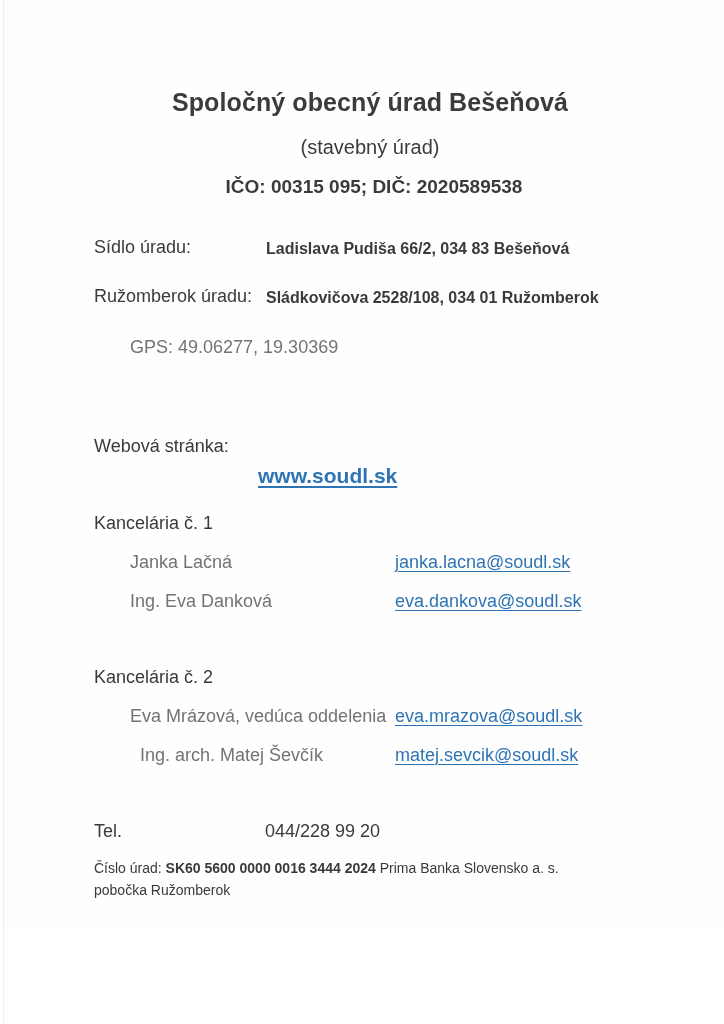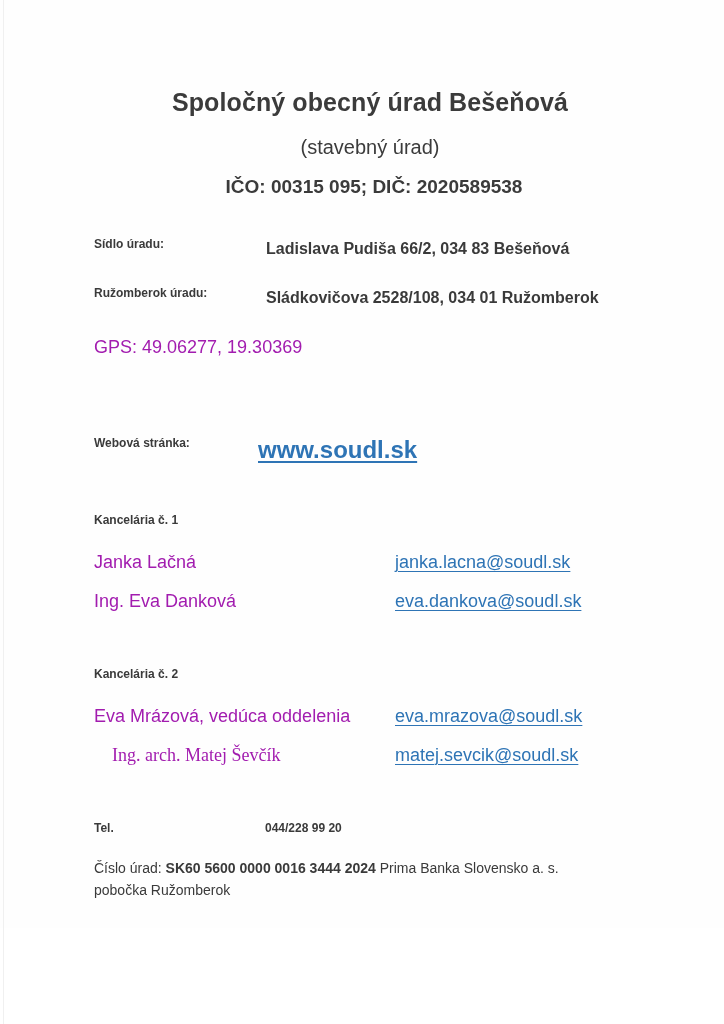"Sídlo úradu:" .lbl { font-size: 12px -> 18px; font-weight: bold -> normal }
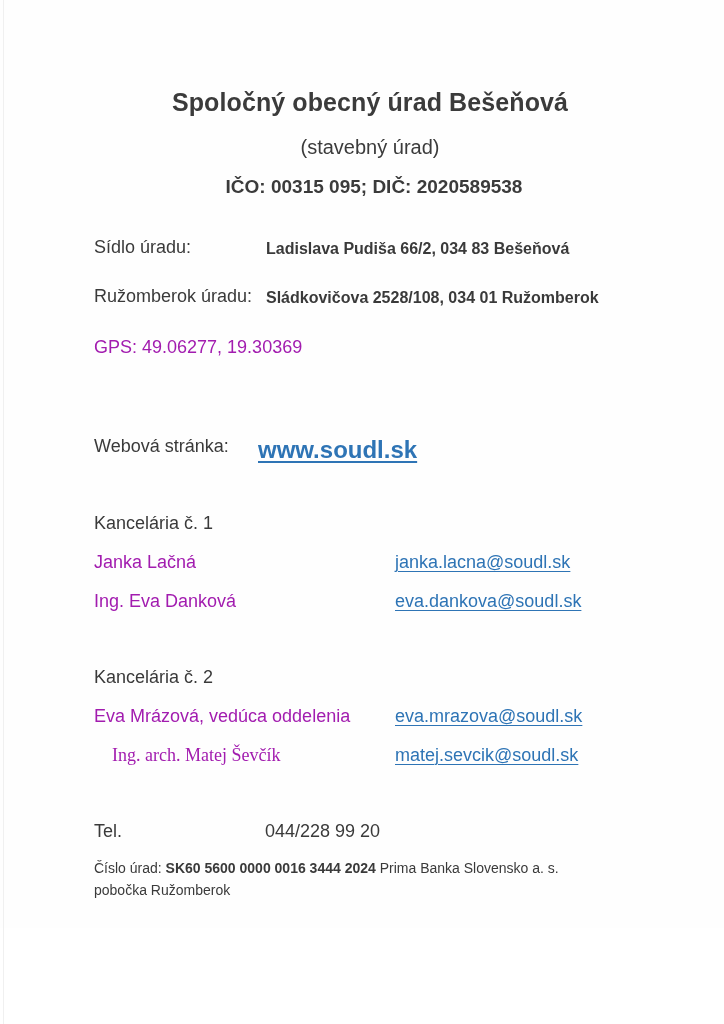"GPS: 49.06277, 19.30369" .plain { color: #a21caf -> #737373; margin-left: none -> 36px }
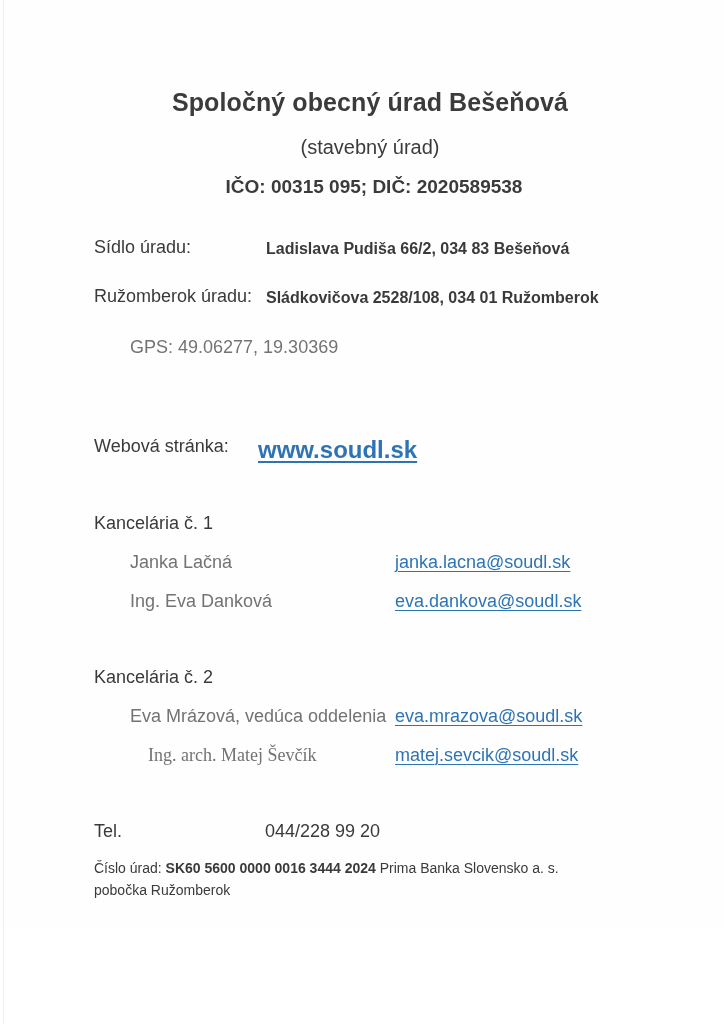"www.soudl.sk" .link-bold { font-size: 24px -> 21px; margin-top: none -> 28px }
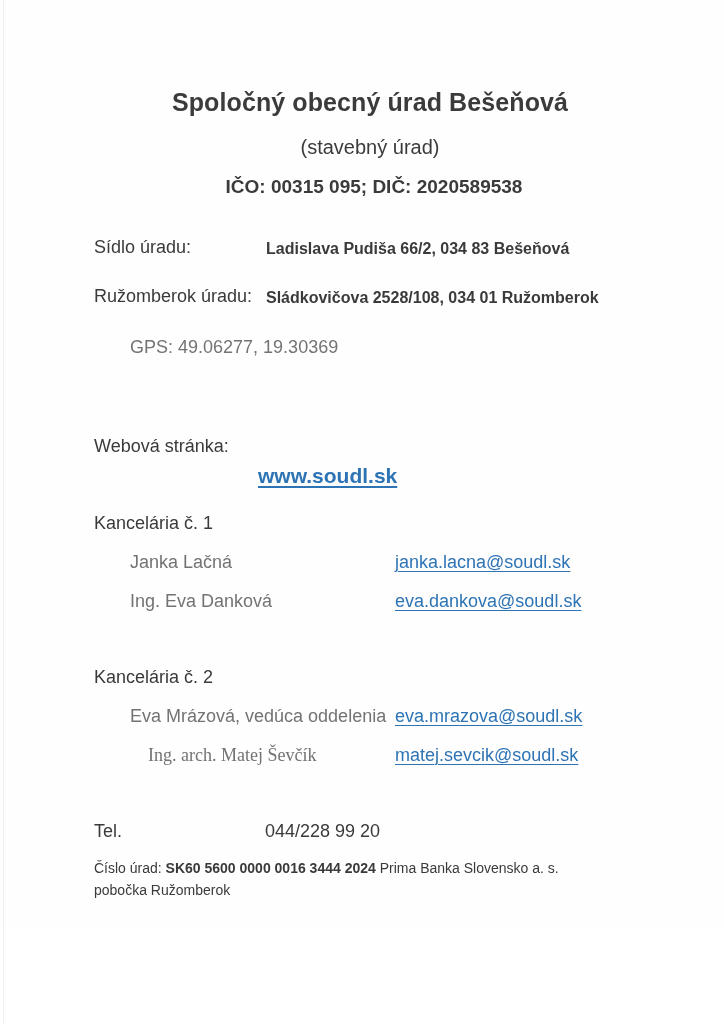"Ing. arch. Matej Ševčík" div.abs { font-family: Liberation Serif, serif -> none; left: 112px -> 104px }
